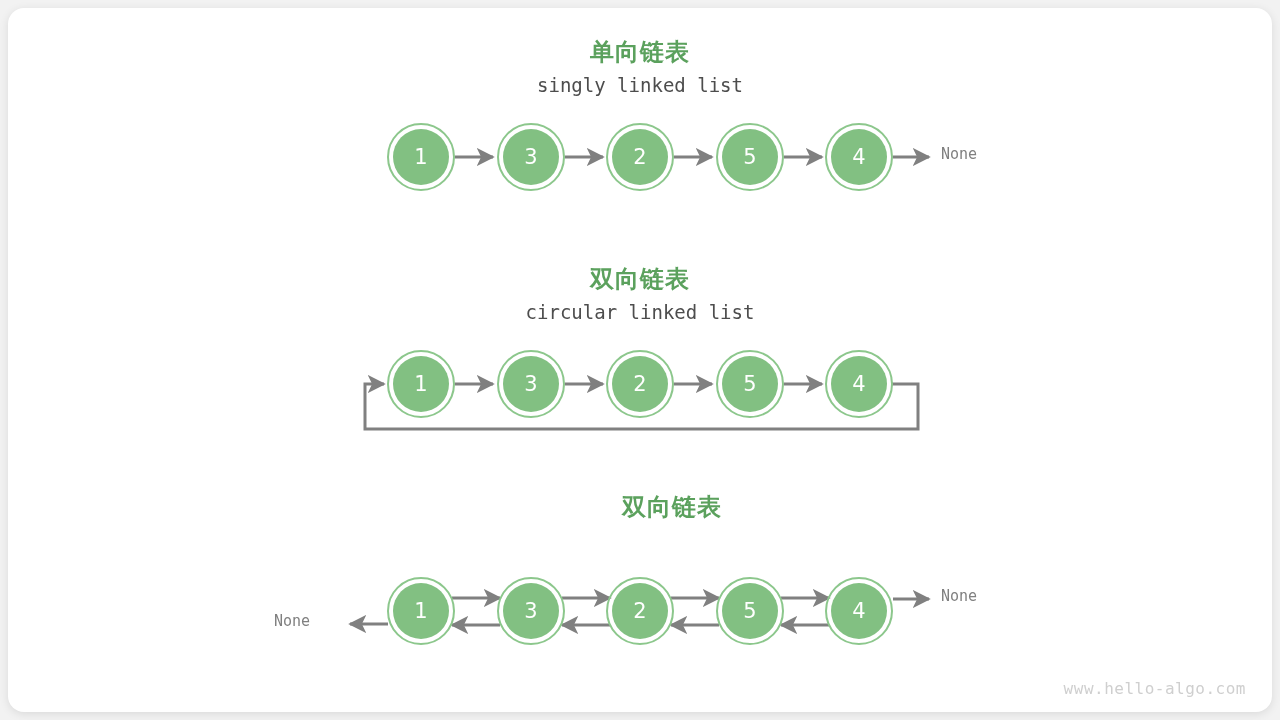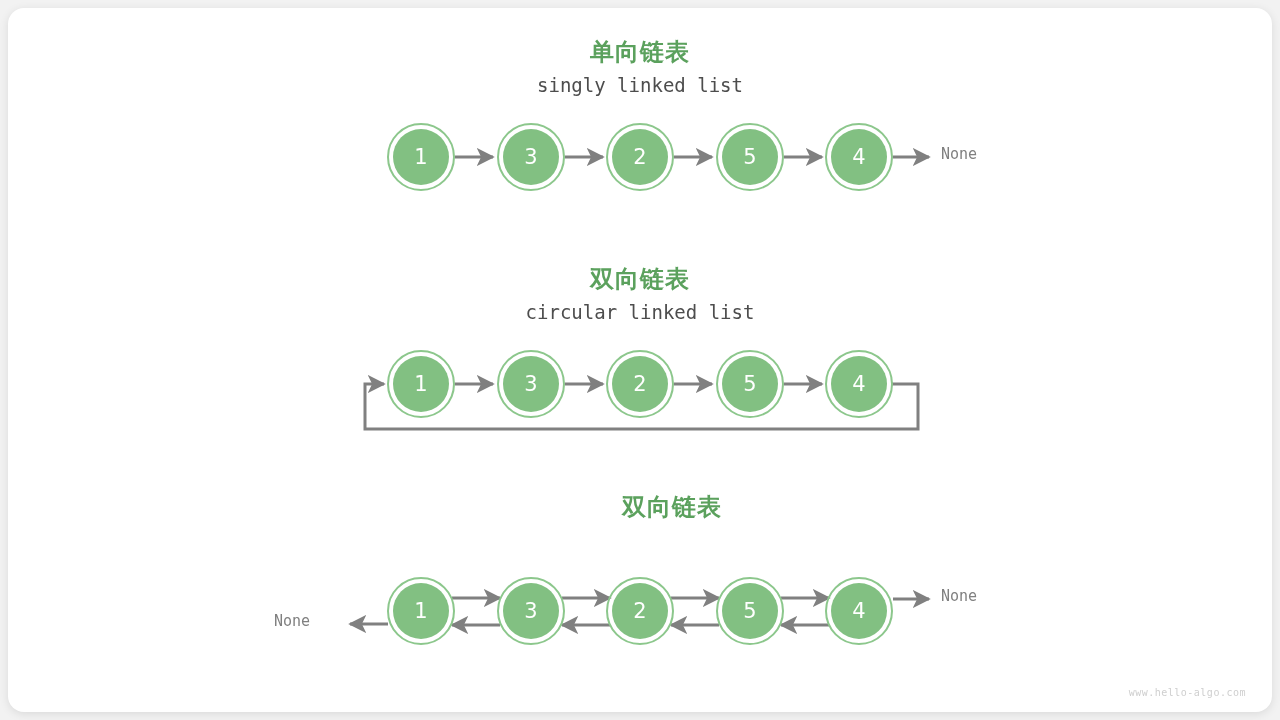"www.hello-algo.com" .watermark { font-size: 10px -> 16px }
